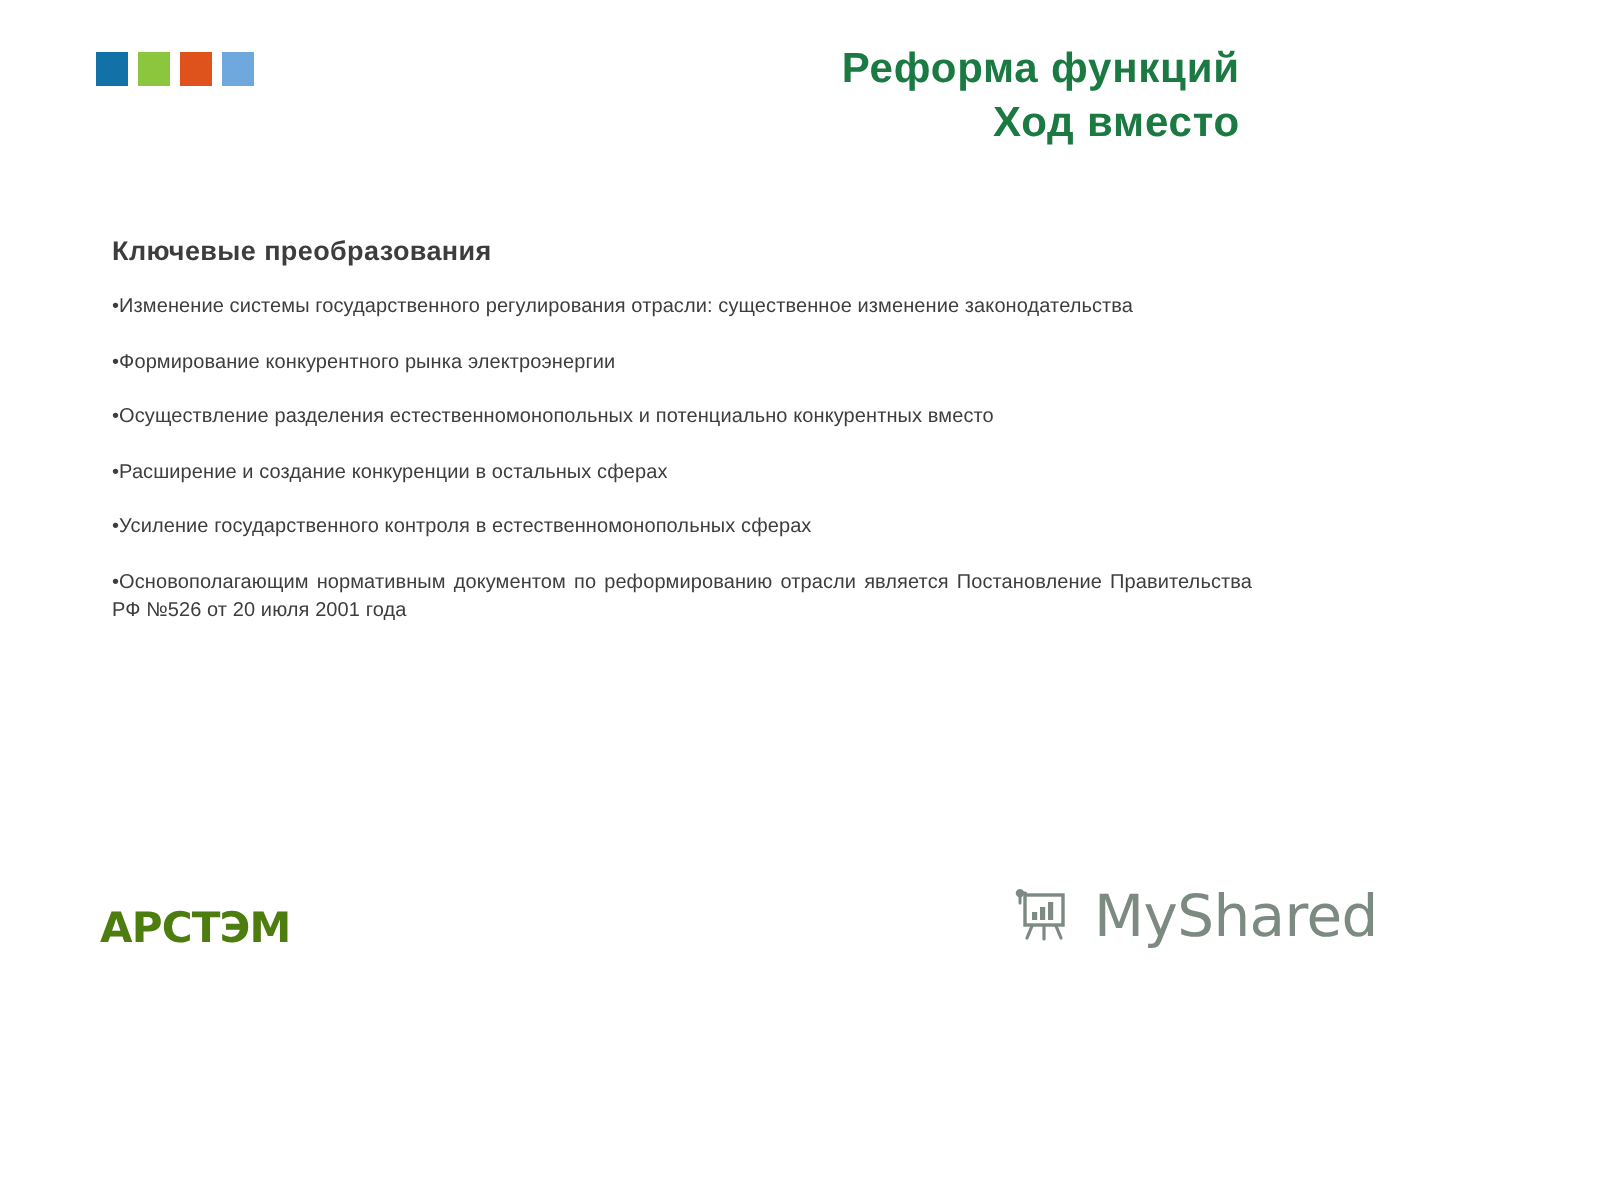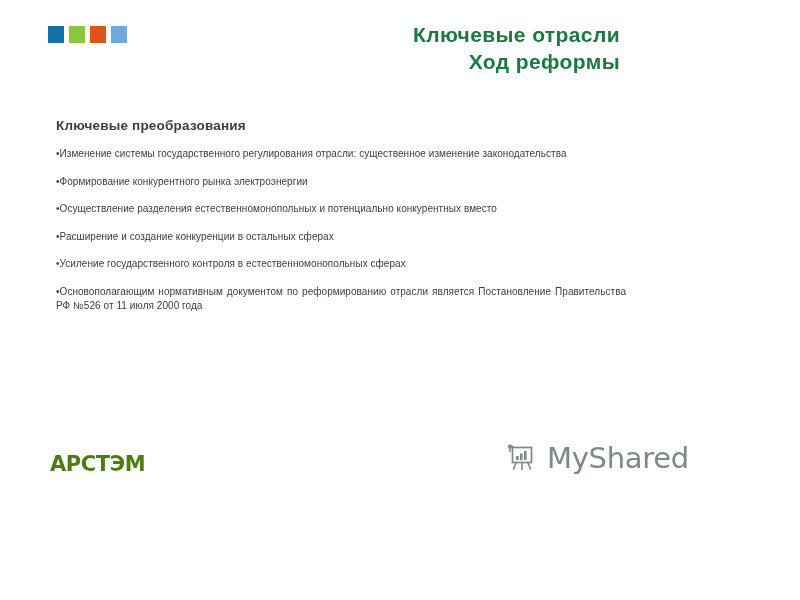"Ключевые отрасли" div.title-line { text: Ключевые отрасли -> Реформа функций }
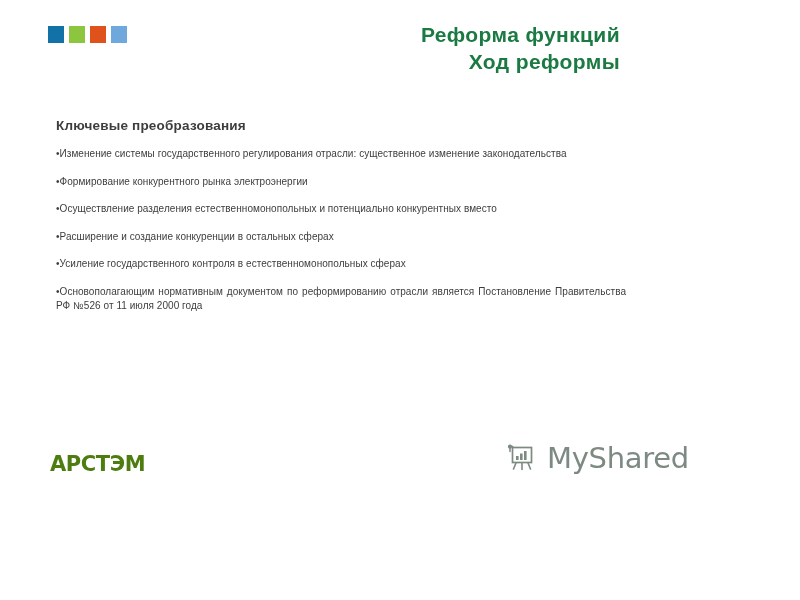"Ход реформы" div.title-line { text: реформы -> вместо }
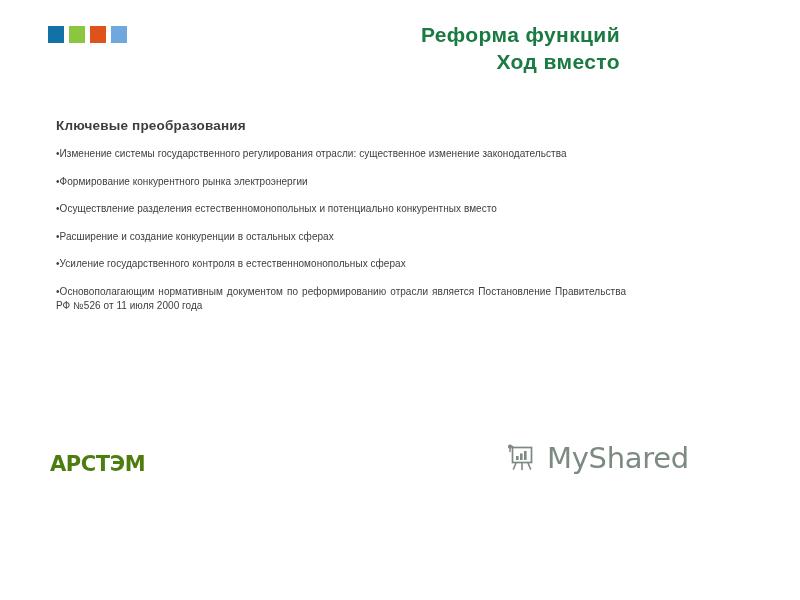"•Основополагающим нормативным документом" p.bullet { text: 11 июля 2000 -> 20 июля 2001 }
